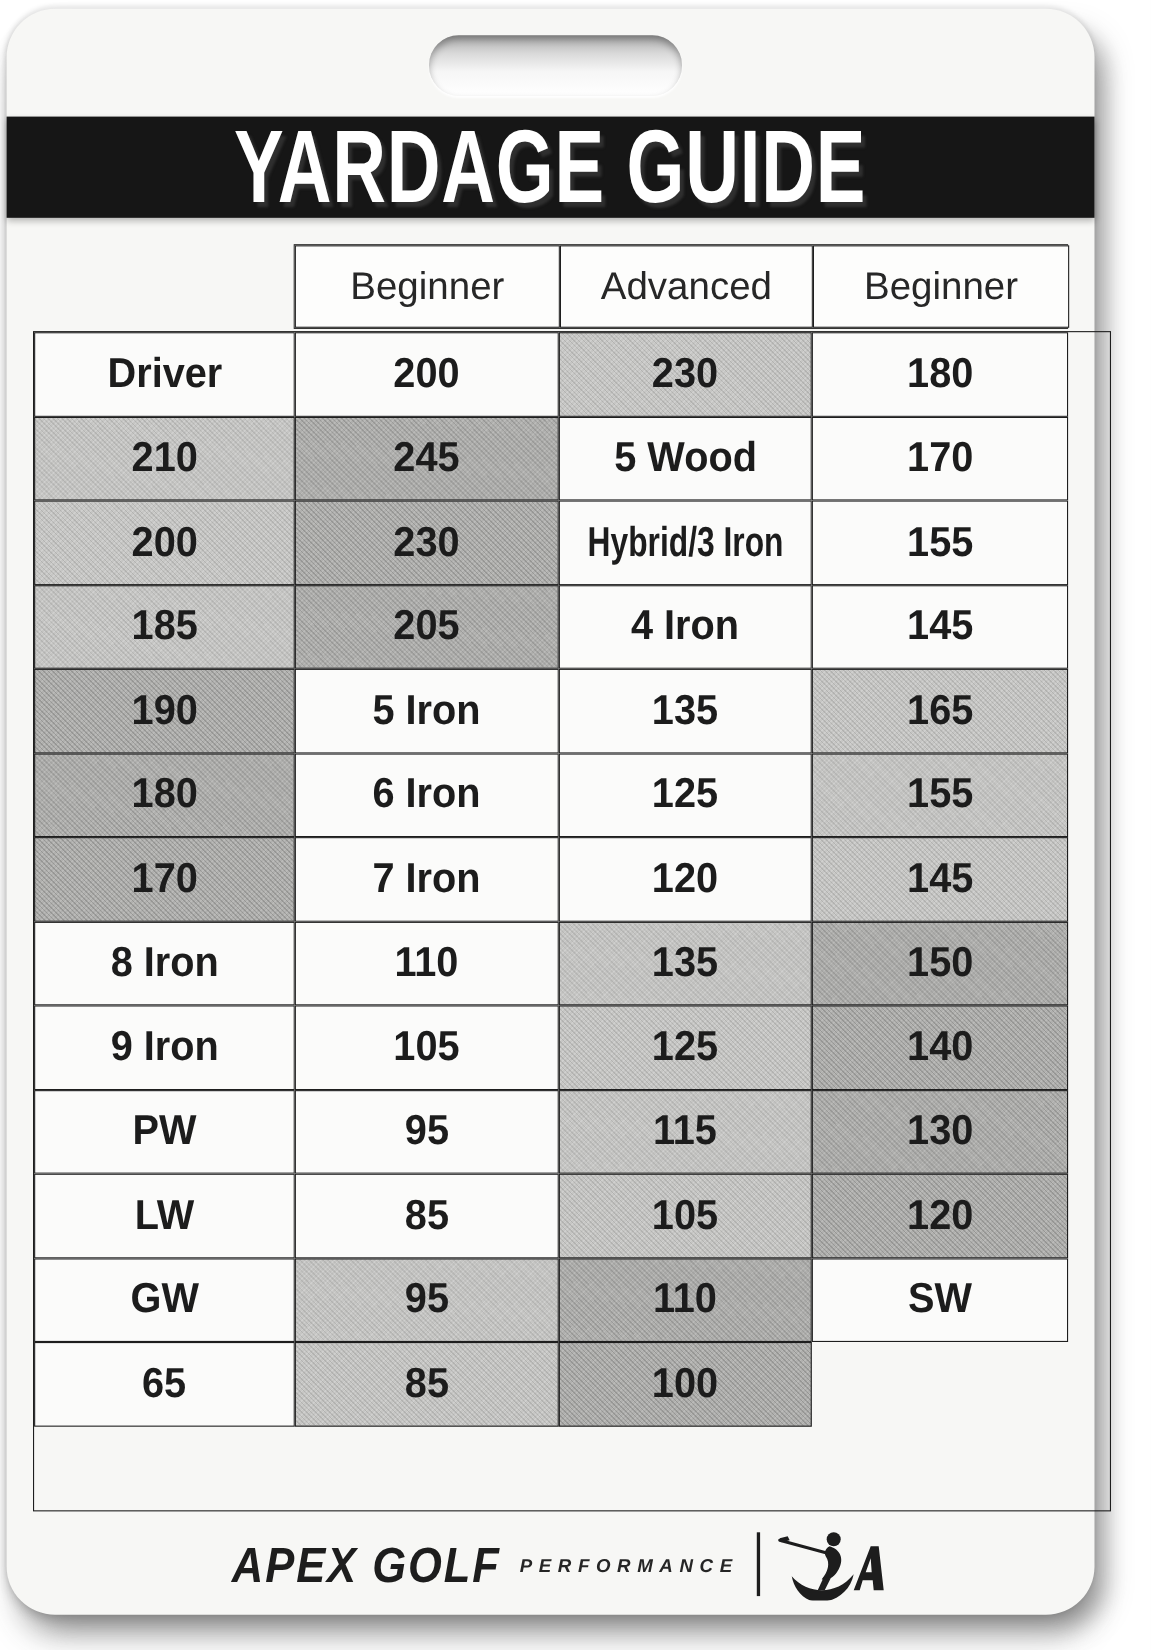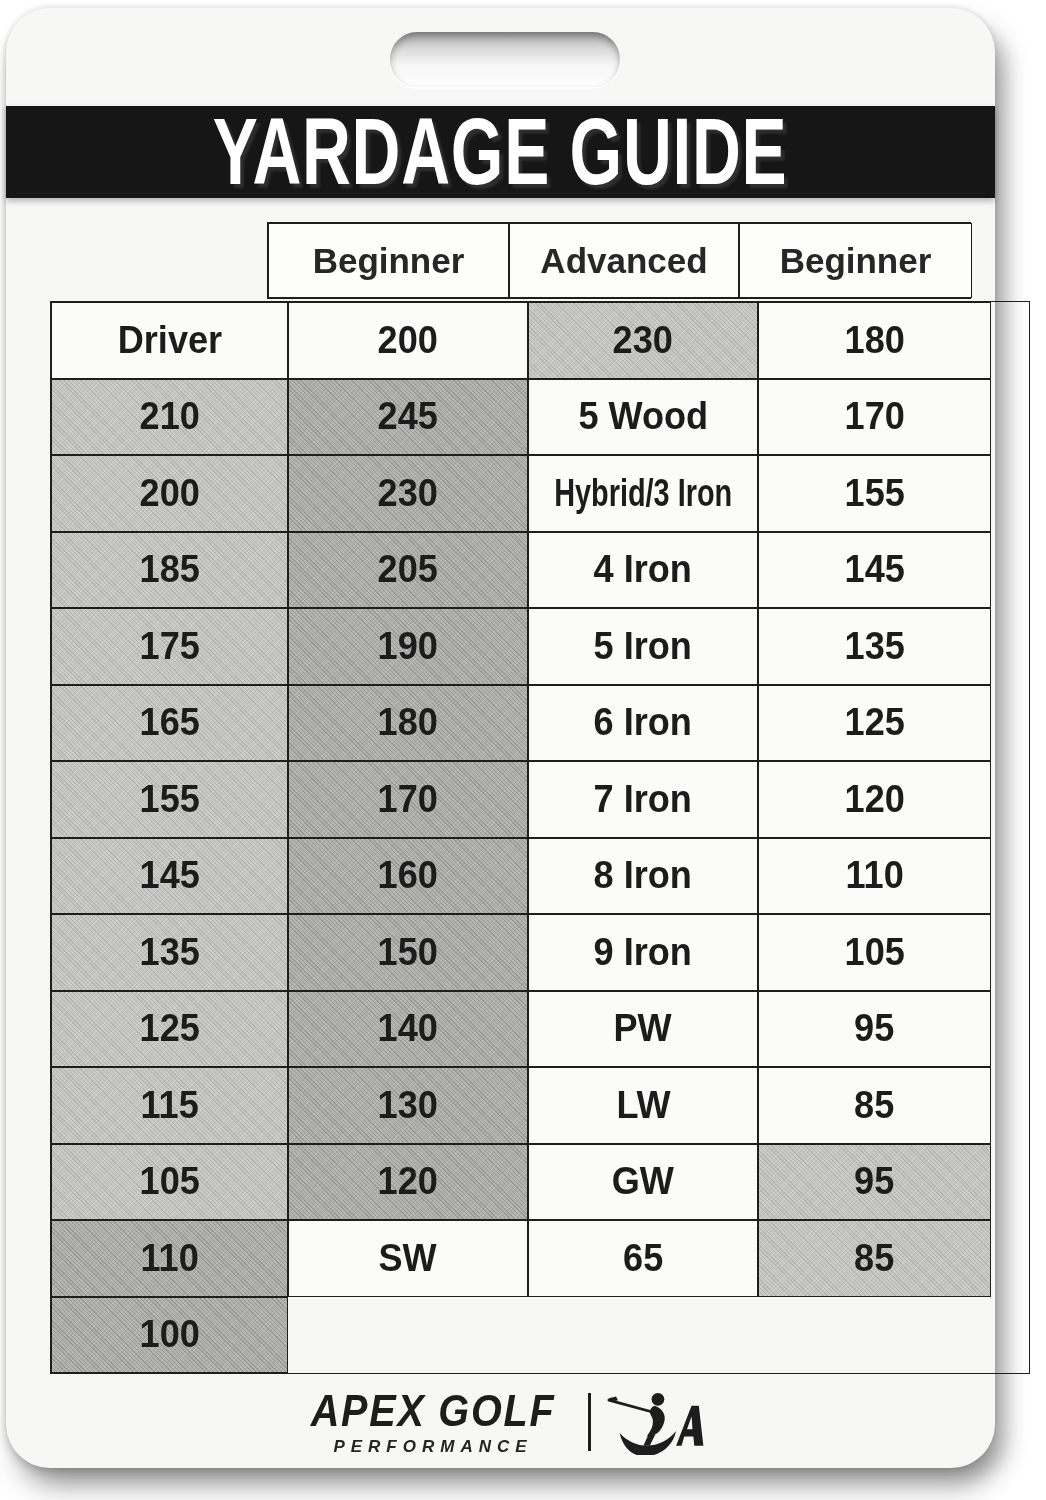"Beginner" .thead .hcell { font-weight: bold -> normal }
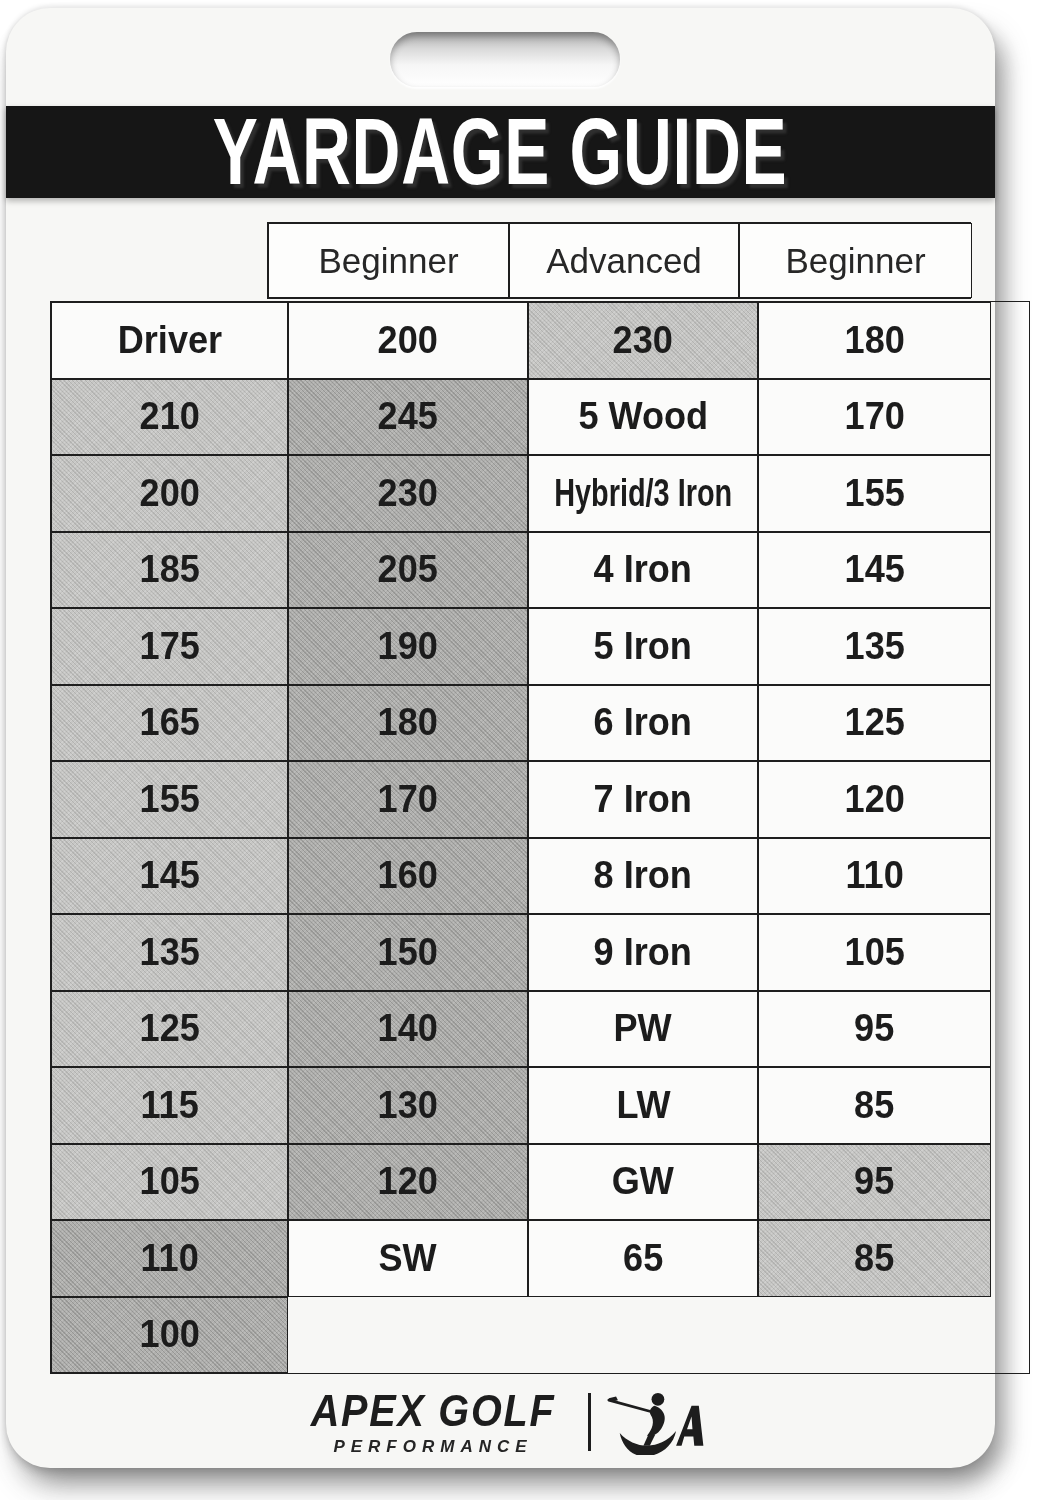"Driver" .tbody { margin-left: 20px -> none }
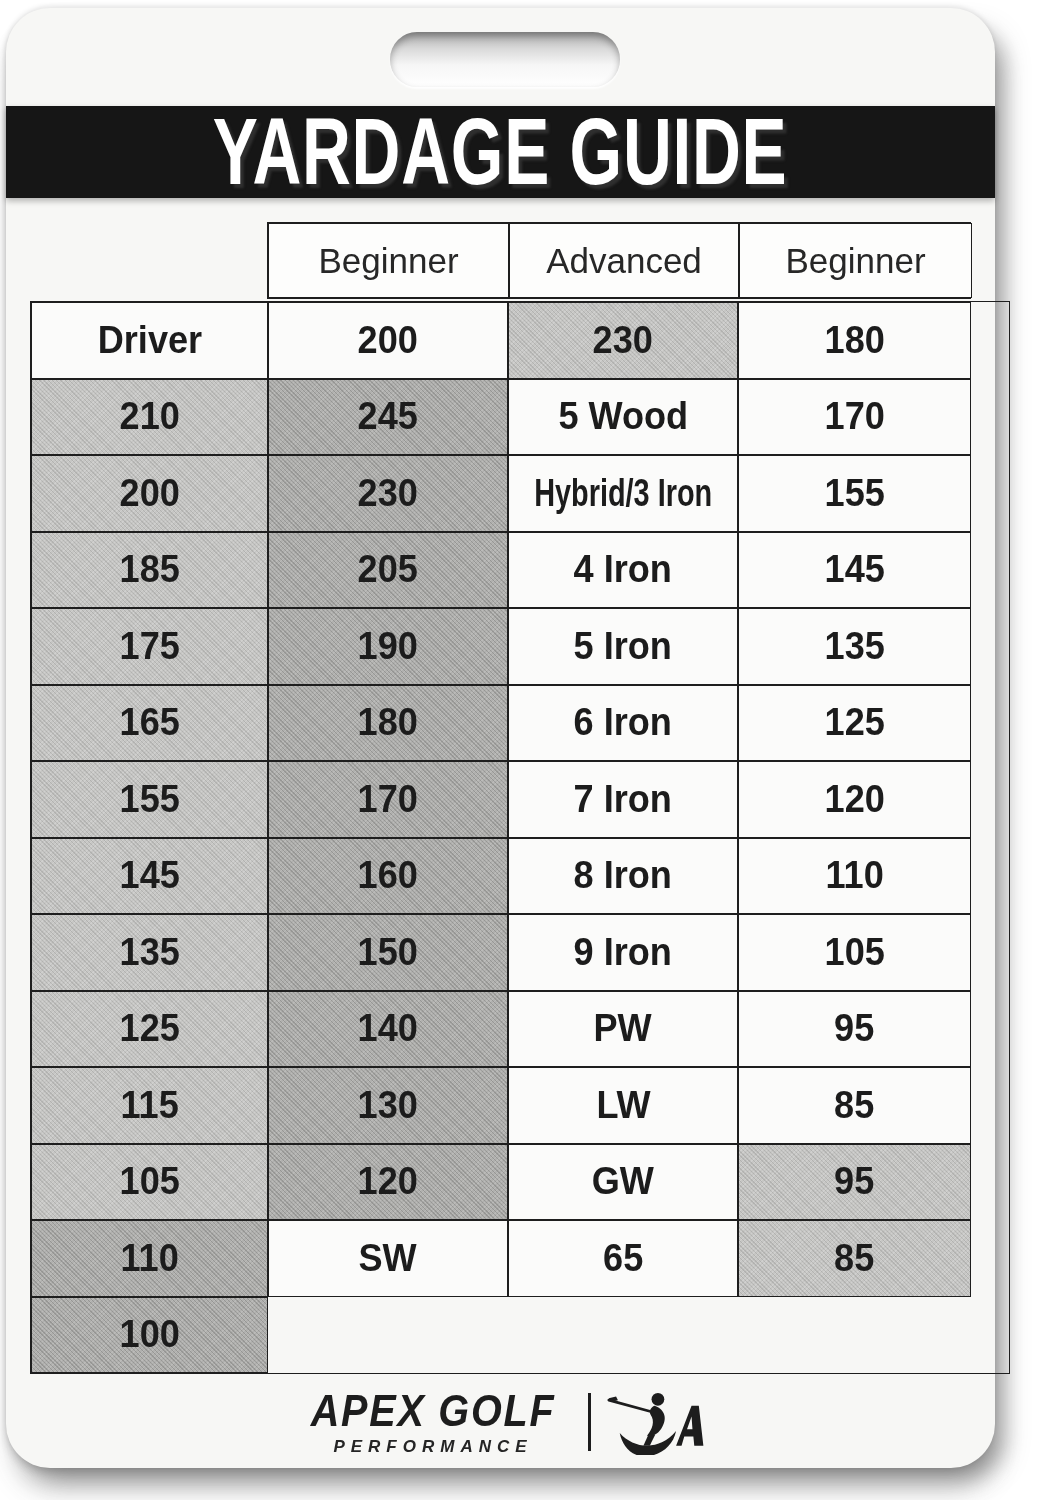"175" div.cell { html: <div> <span>175</span> </div> -> none }
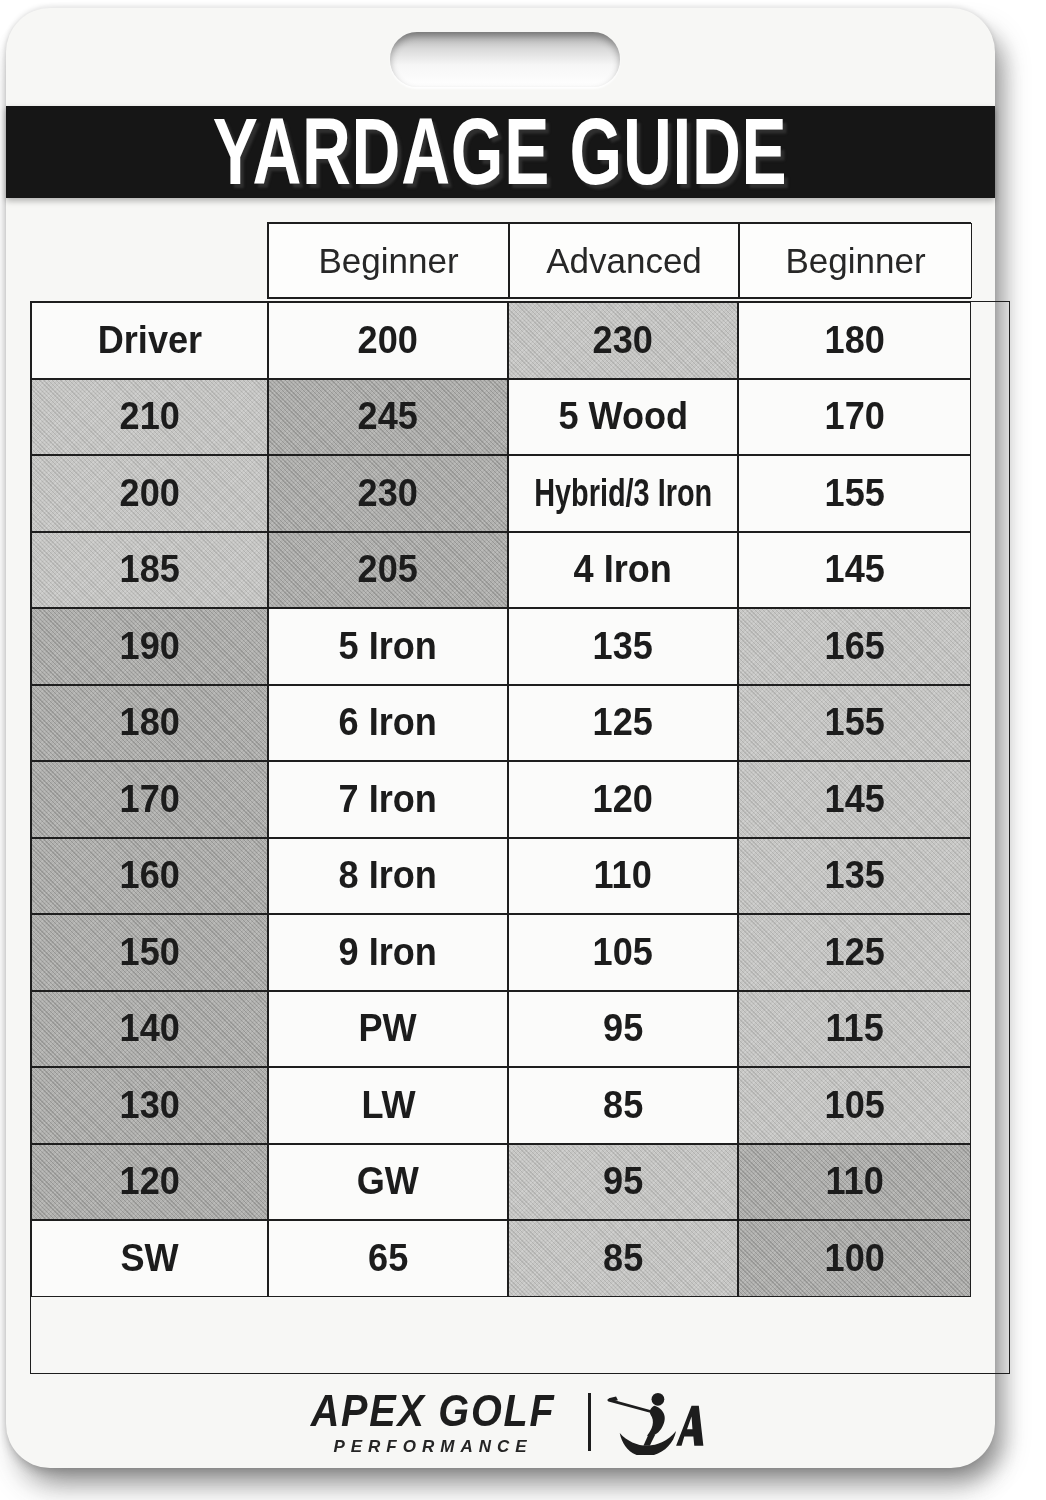"160" div.cell { html: <div> <span>160</span> </div> -> none }
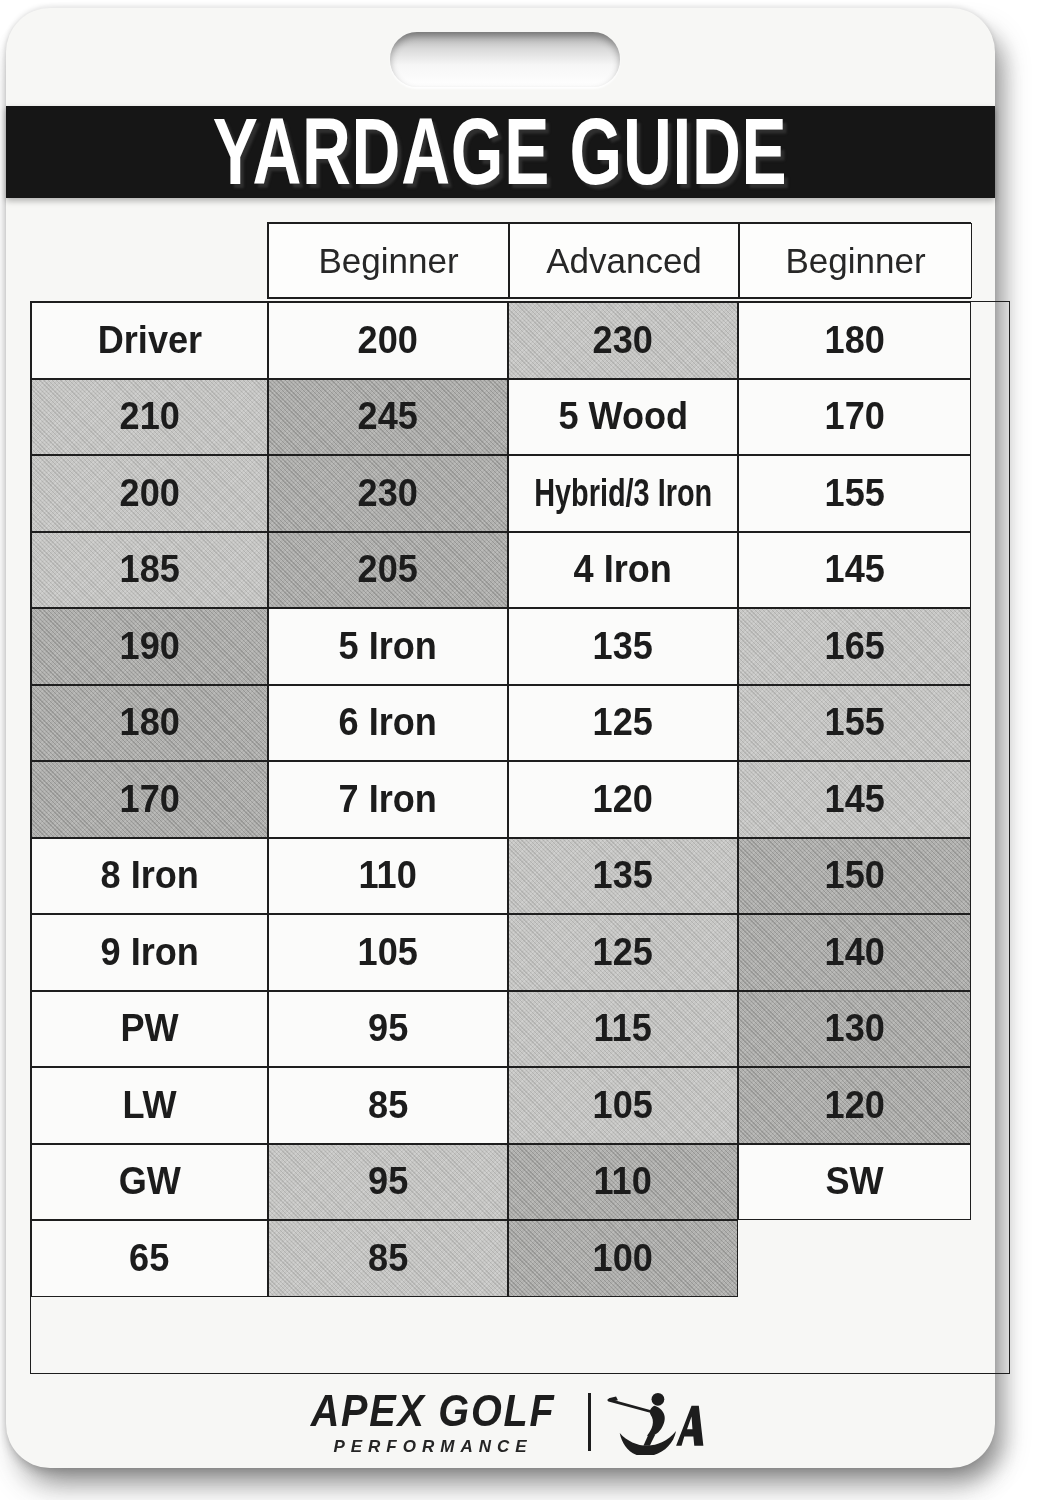"APEX GOLF" .brand { flex-direction: column -> row }
